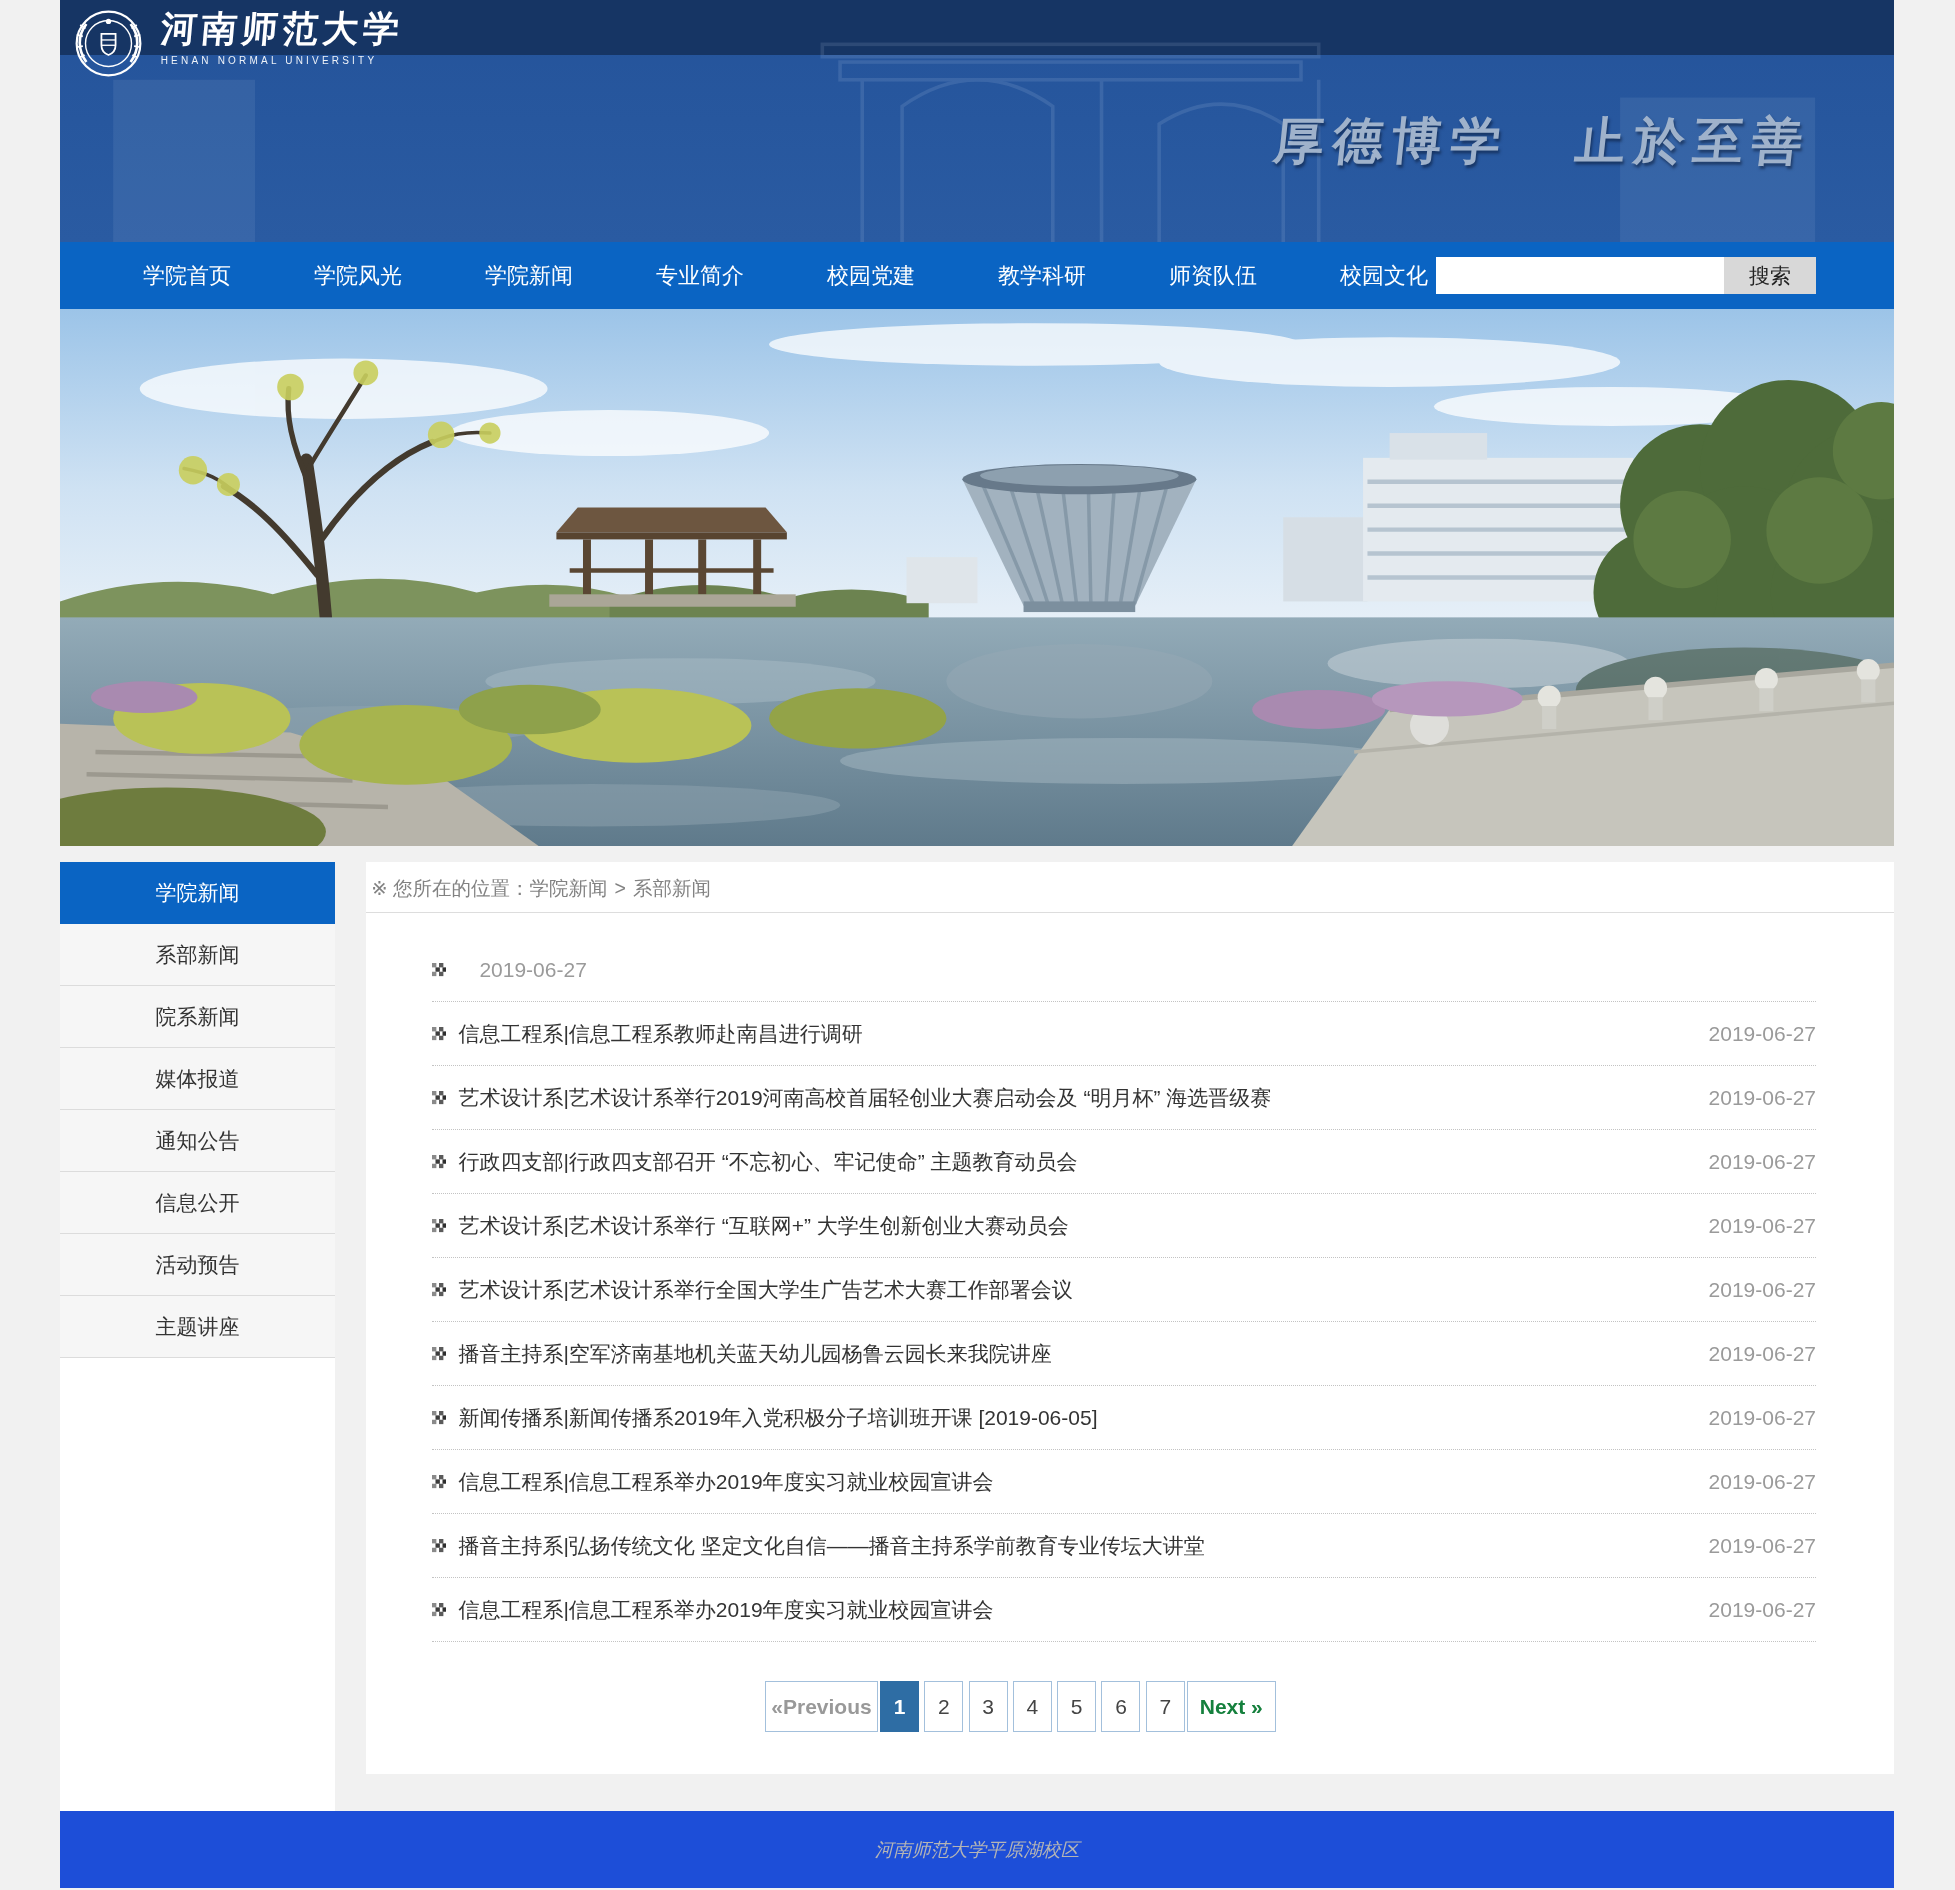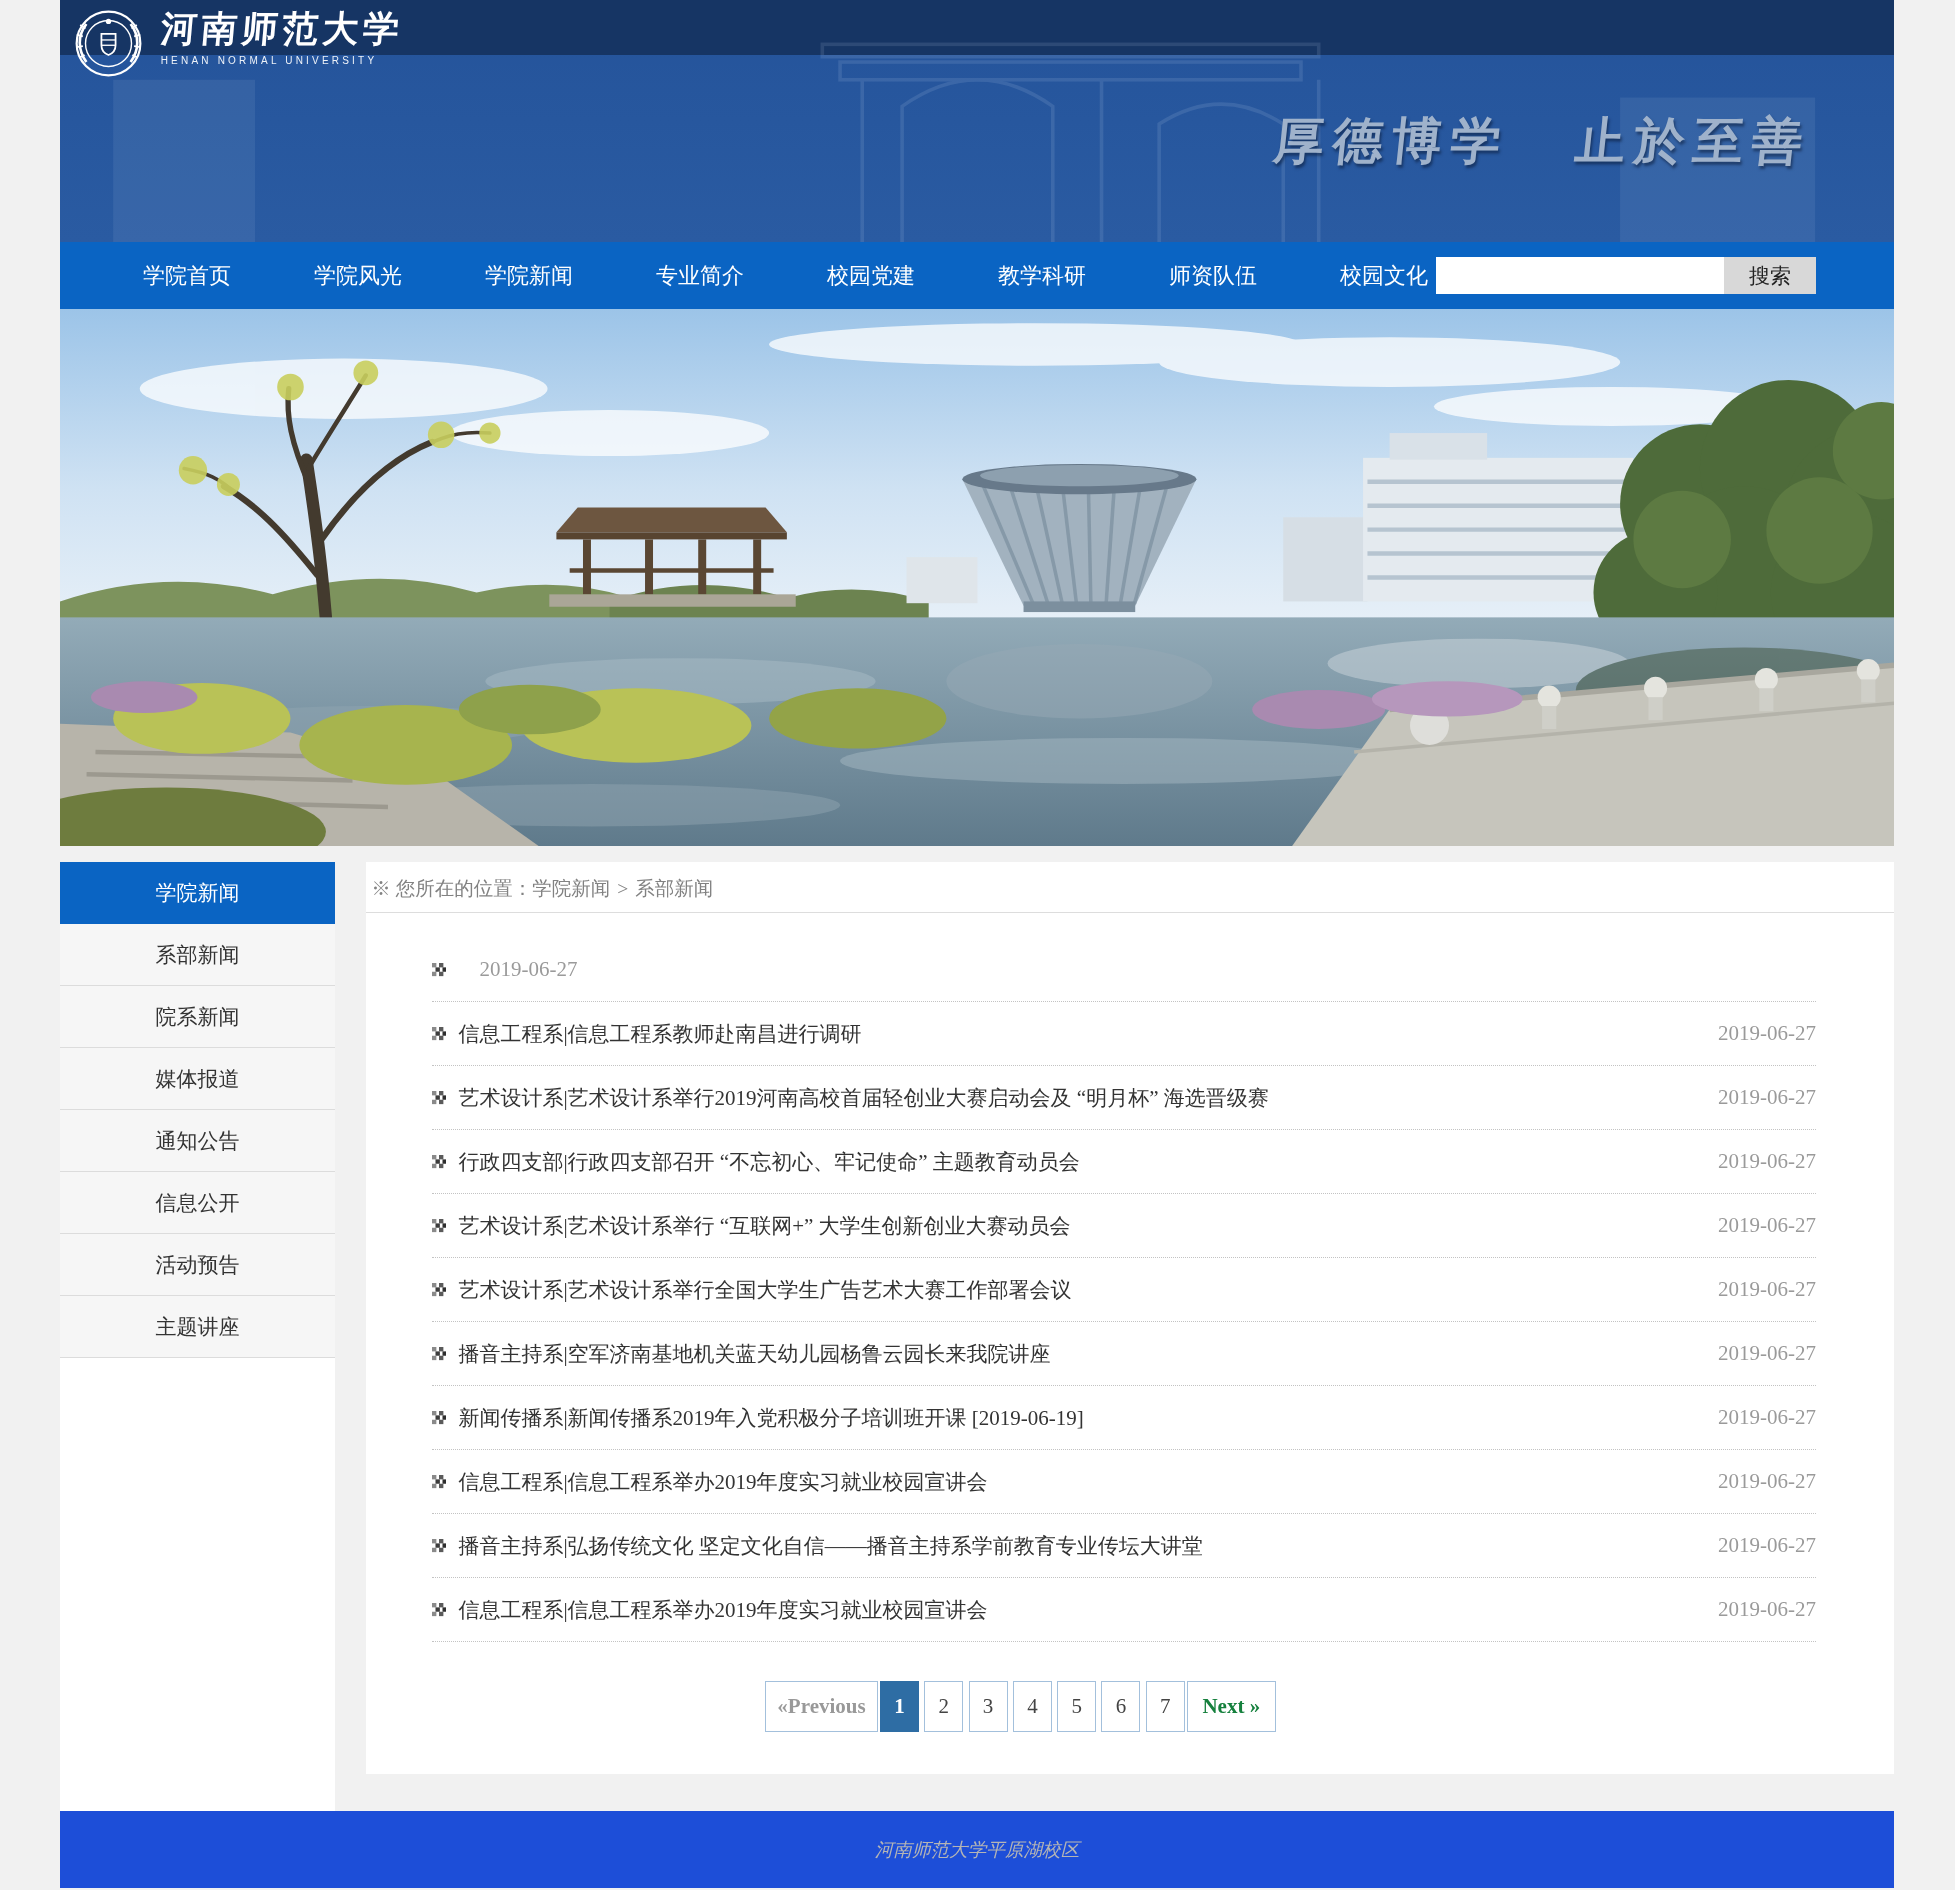"※ 您所在的位置：学院新闻 > 系部新闻" .main { font-family: Liberation Serif, serif -> none }
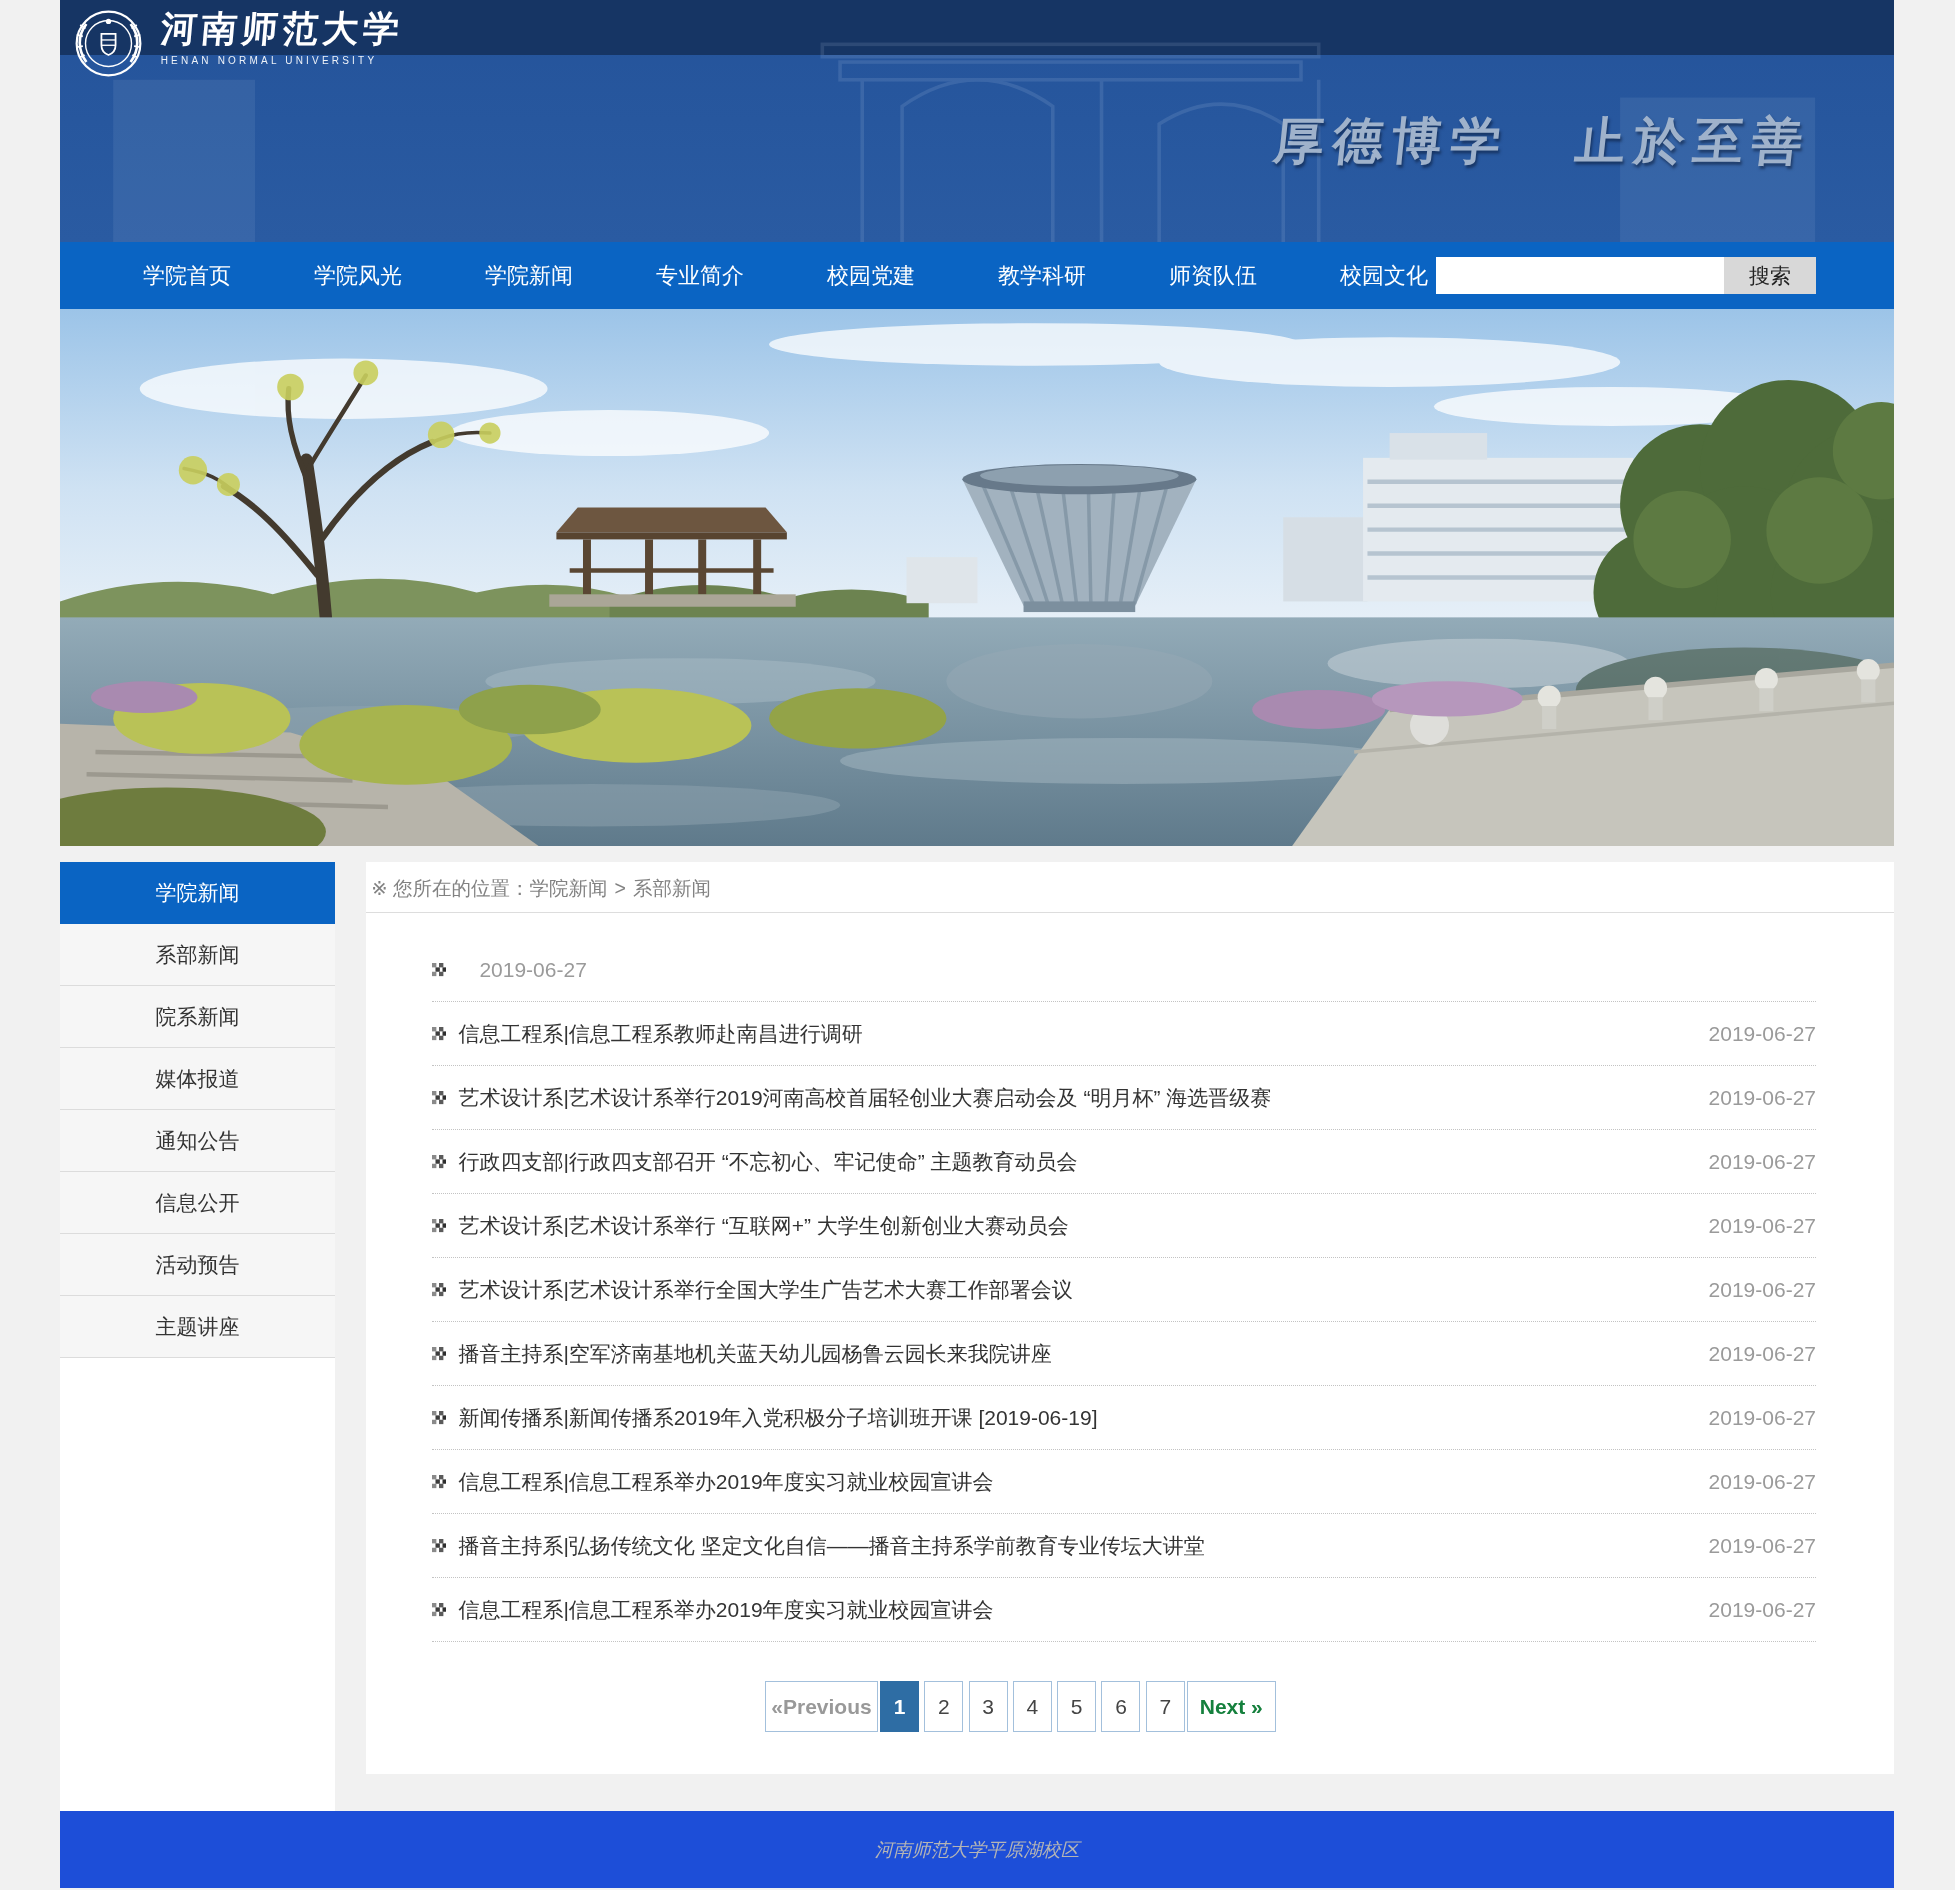"新闻传播系|新闻传播系2019年入党积极分子培训班开课 [2019-06-19]" a.news-title { text: 2019-06-19 -> 2019-06-05 }
